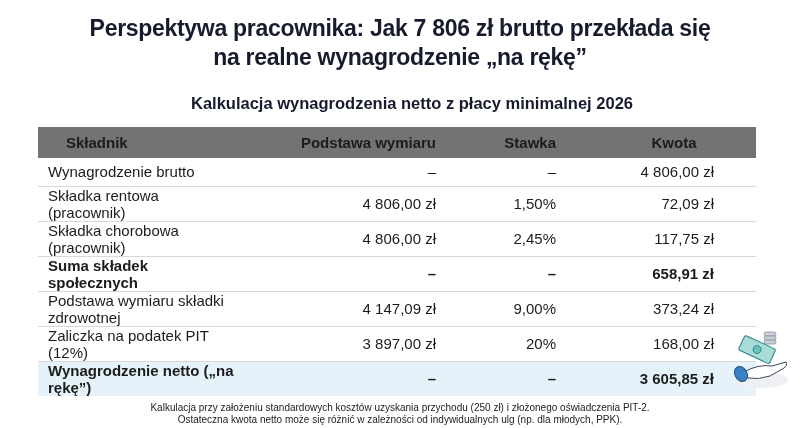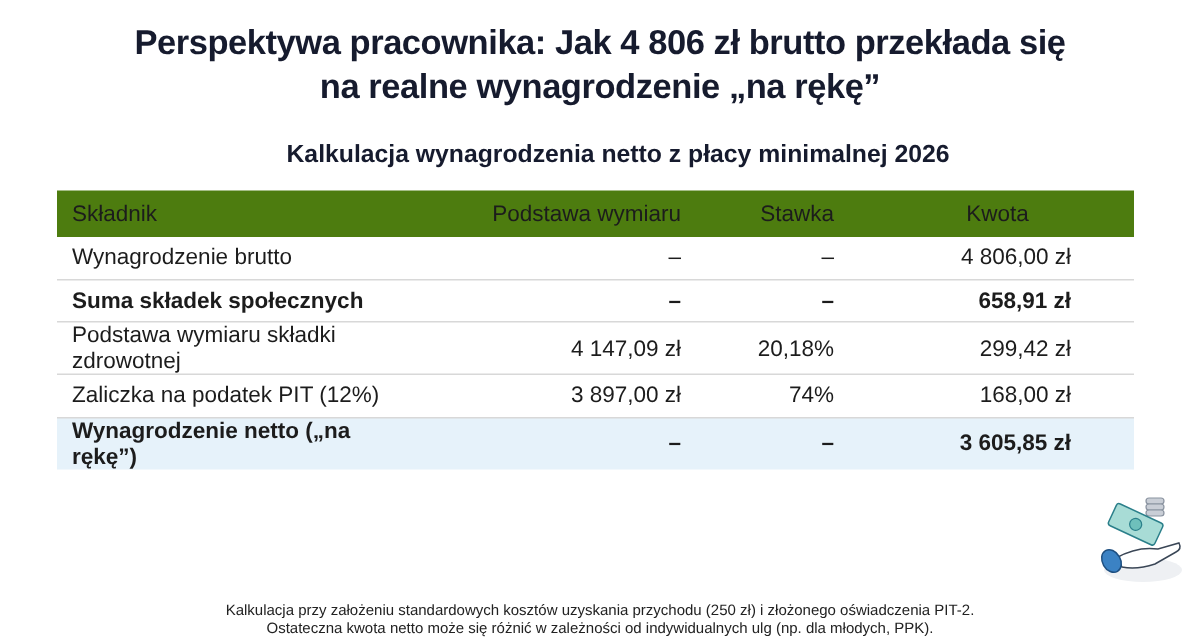"Perspektywa pracownika: Jak 4 806" div { text: 4 806 -> 7 806 }
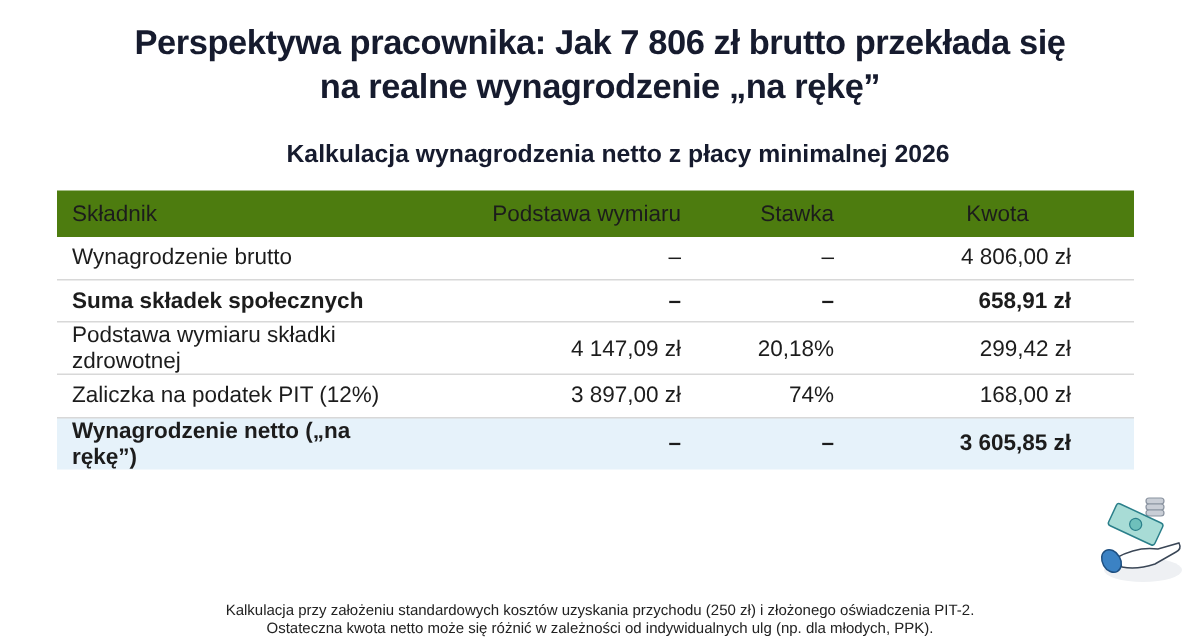"Składnik" th { background: #4d7c0f -> #737373; font-weight: normal -> bold; padding: 0 10px -> 0 28px }
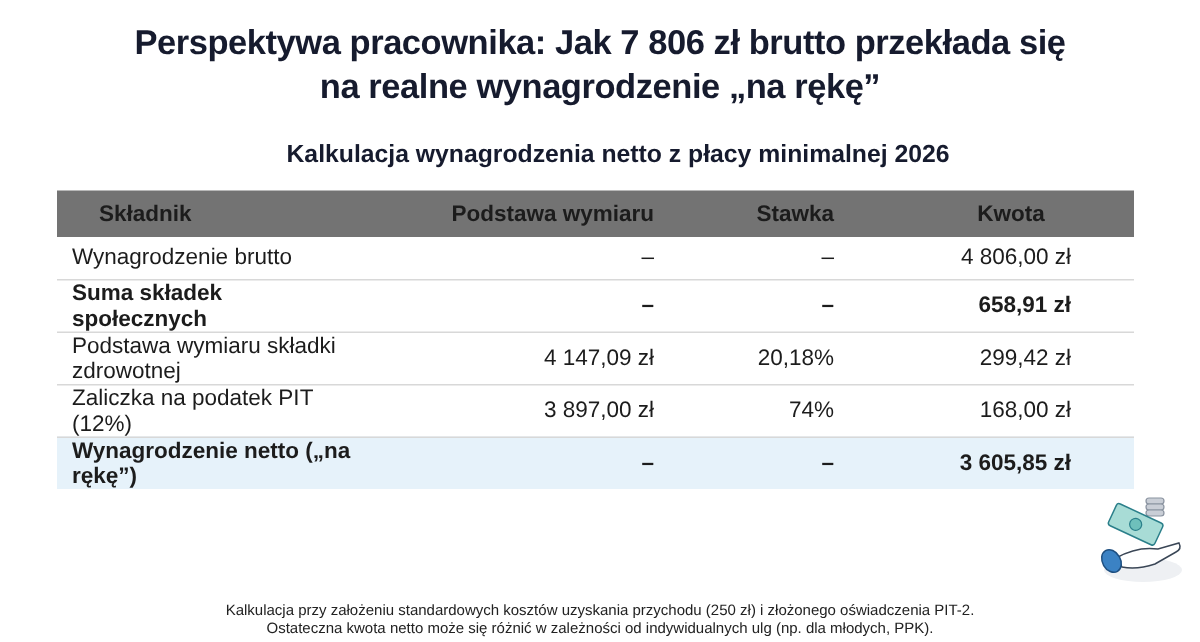"Składka rentowa (pracownik)" tr { html: none -> <tr> <td>Składka rentowa (pracownik)</td> <td>4 806,00 zł</td> <td>1,50%</td> <td>72,09 zł</td> </tr> }
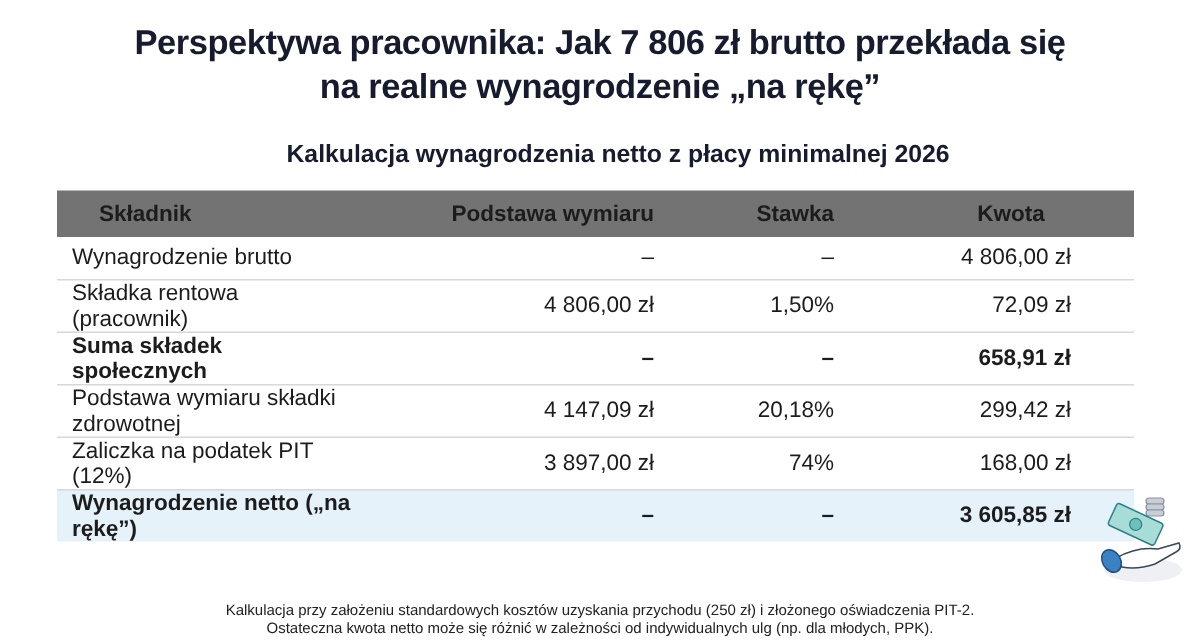"Składka chorobowa (pracownik)" tr { html: none -> <tr> <td>Składka chorobowa (pracownik)</td> <td>4 806,00 zł</td> <td>2,45%</td> <td>117,75 zł</td> </tr> }
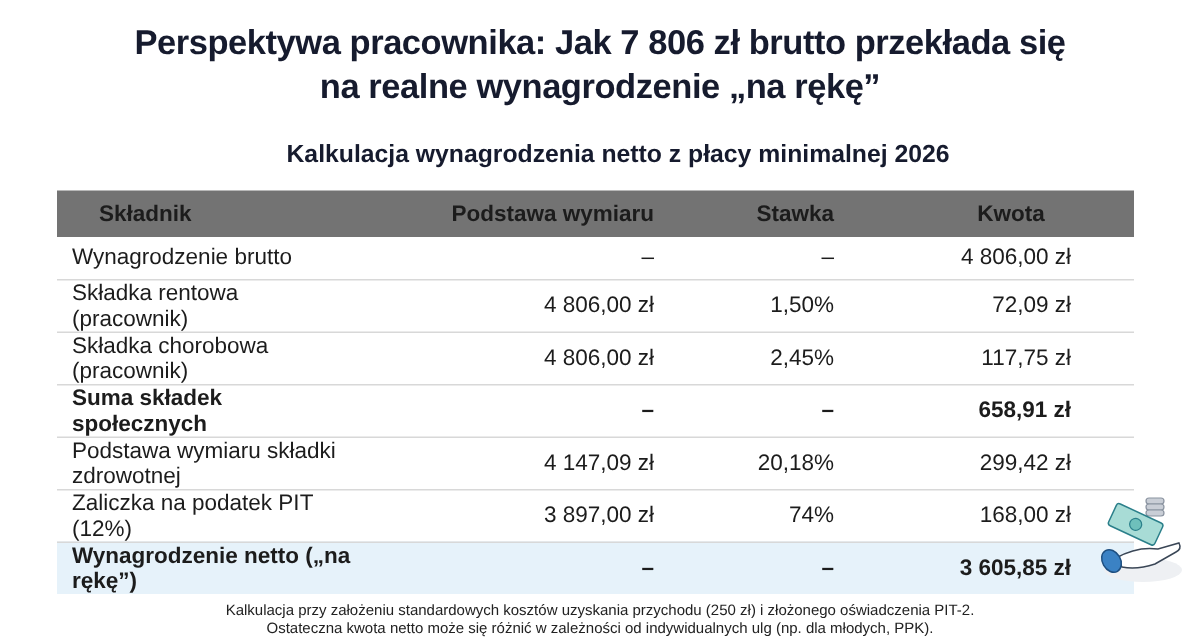"20,18%" td.c3 { text: 20,18% -> 9,00% }
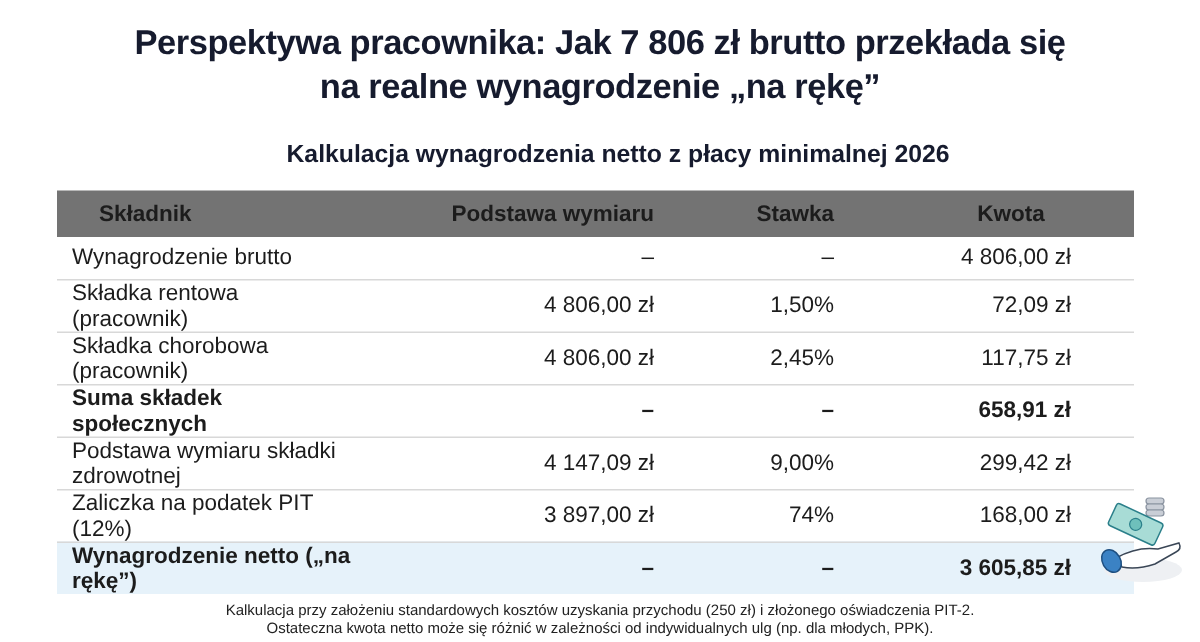"299,42 zł" td.c4 { text: 299,42 -> 373,24 }
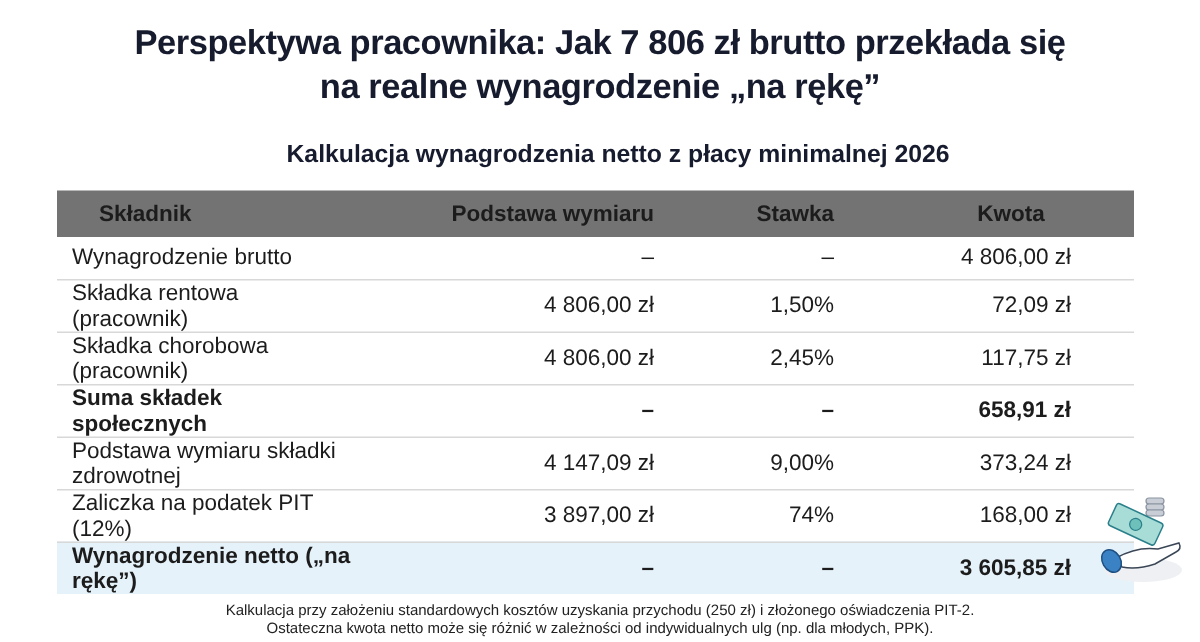"74%" td.c3 { text: 74% -> 20% }
